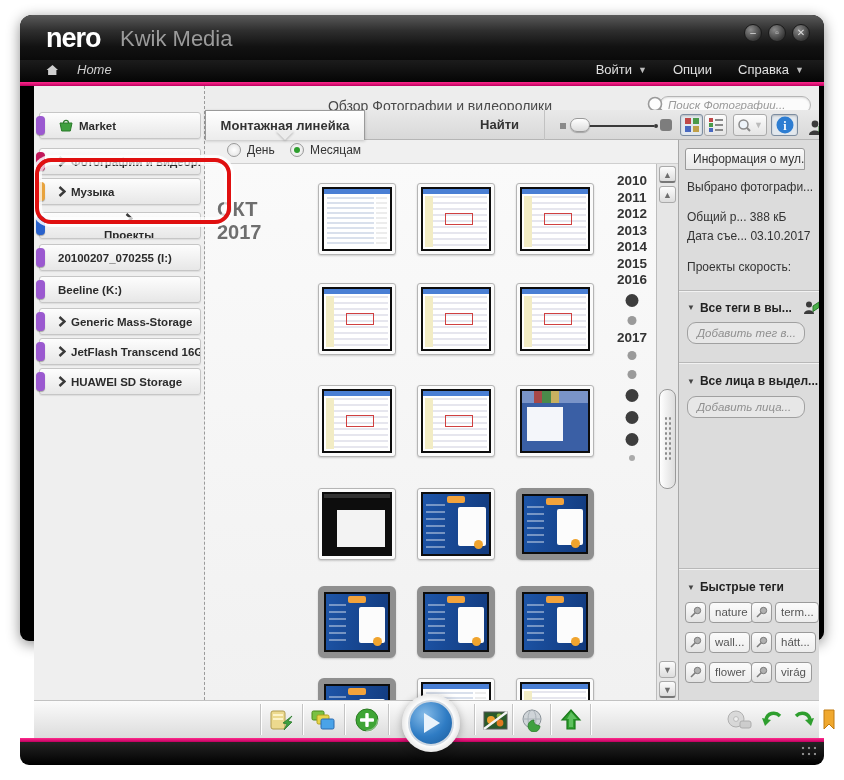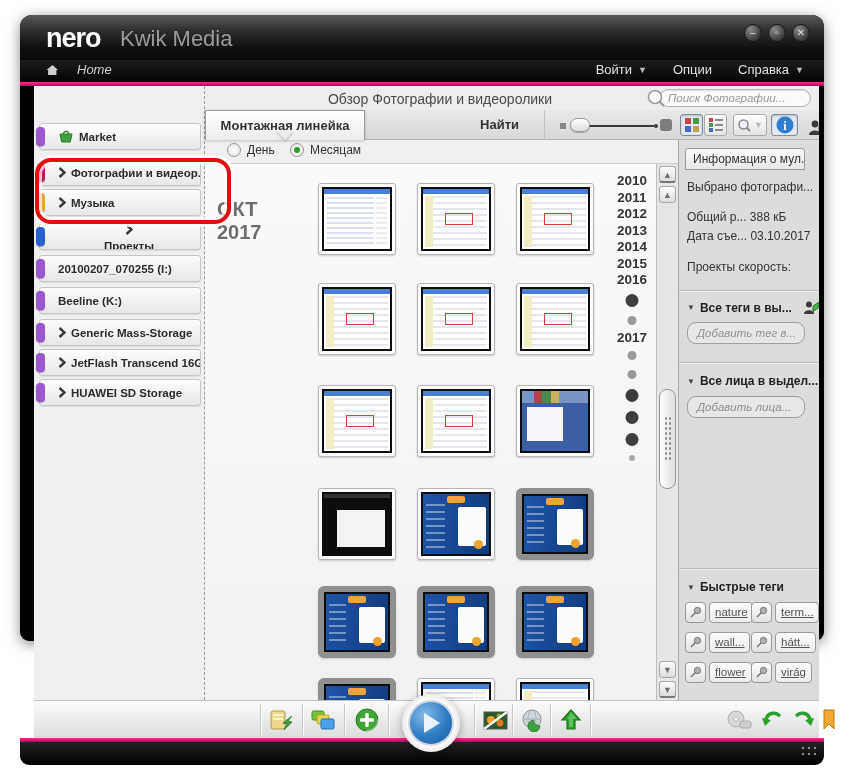"Обзор Фотографии и видеоролики" .chead { top: 1px -> 8px }
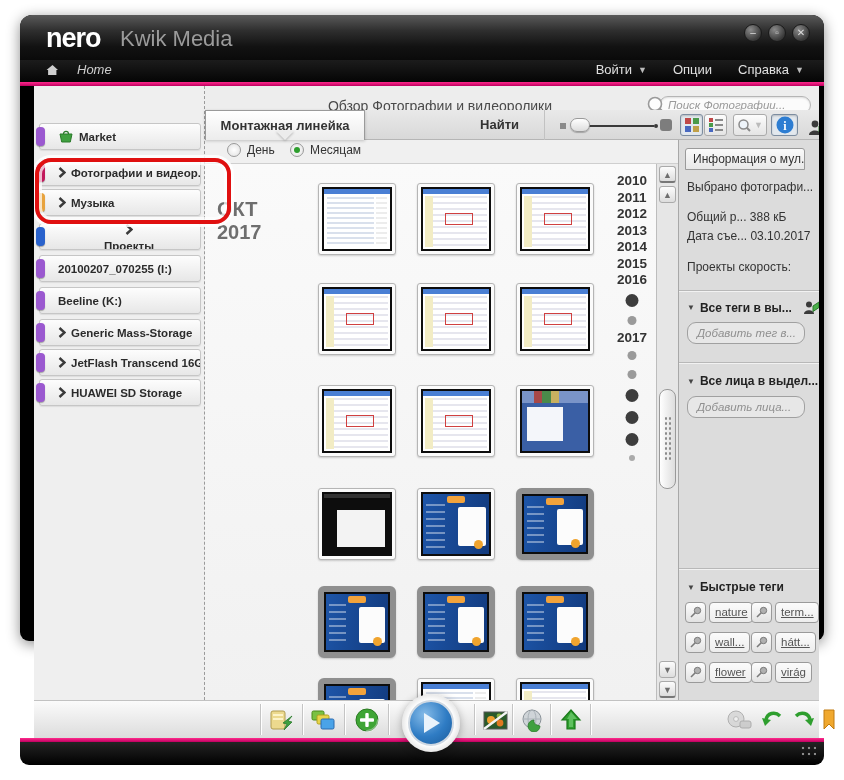"Market" .sidebar { padding-top: 37px -> 26px }
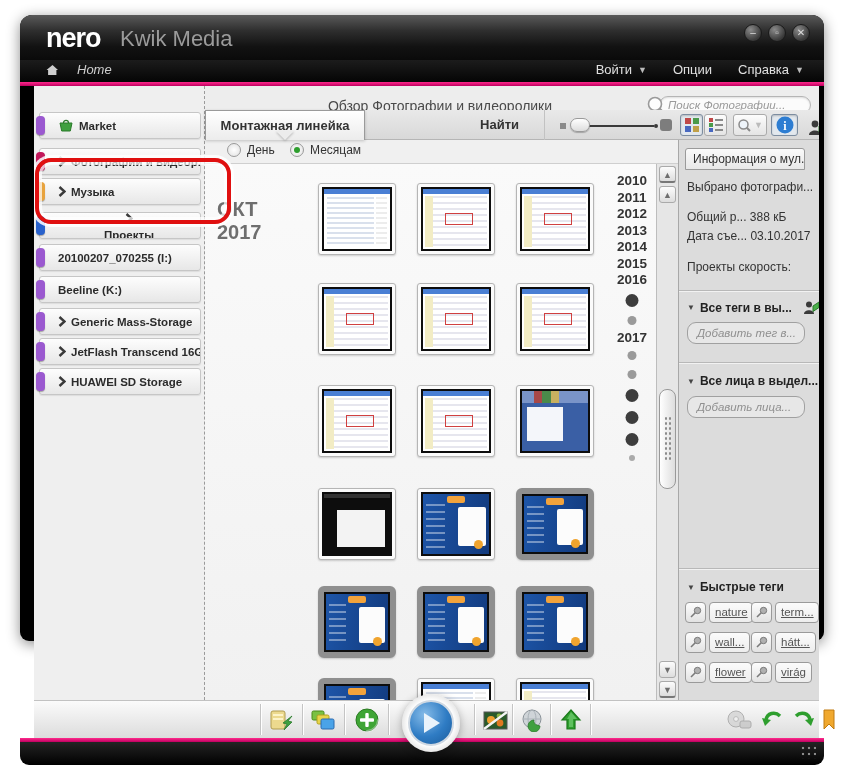"nature" .tagbtn { text-decoration: underline -> none }
